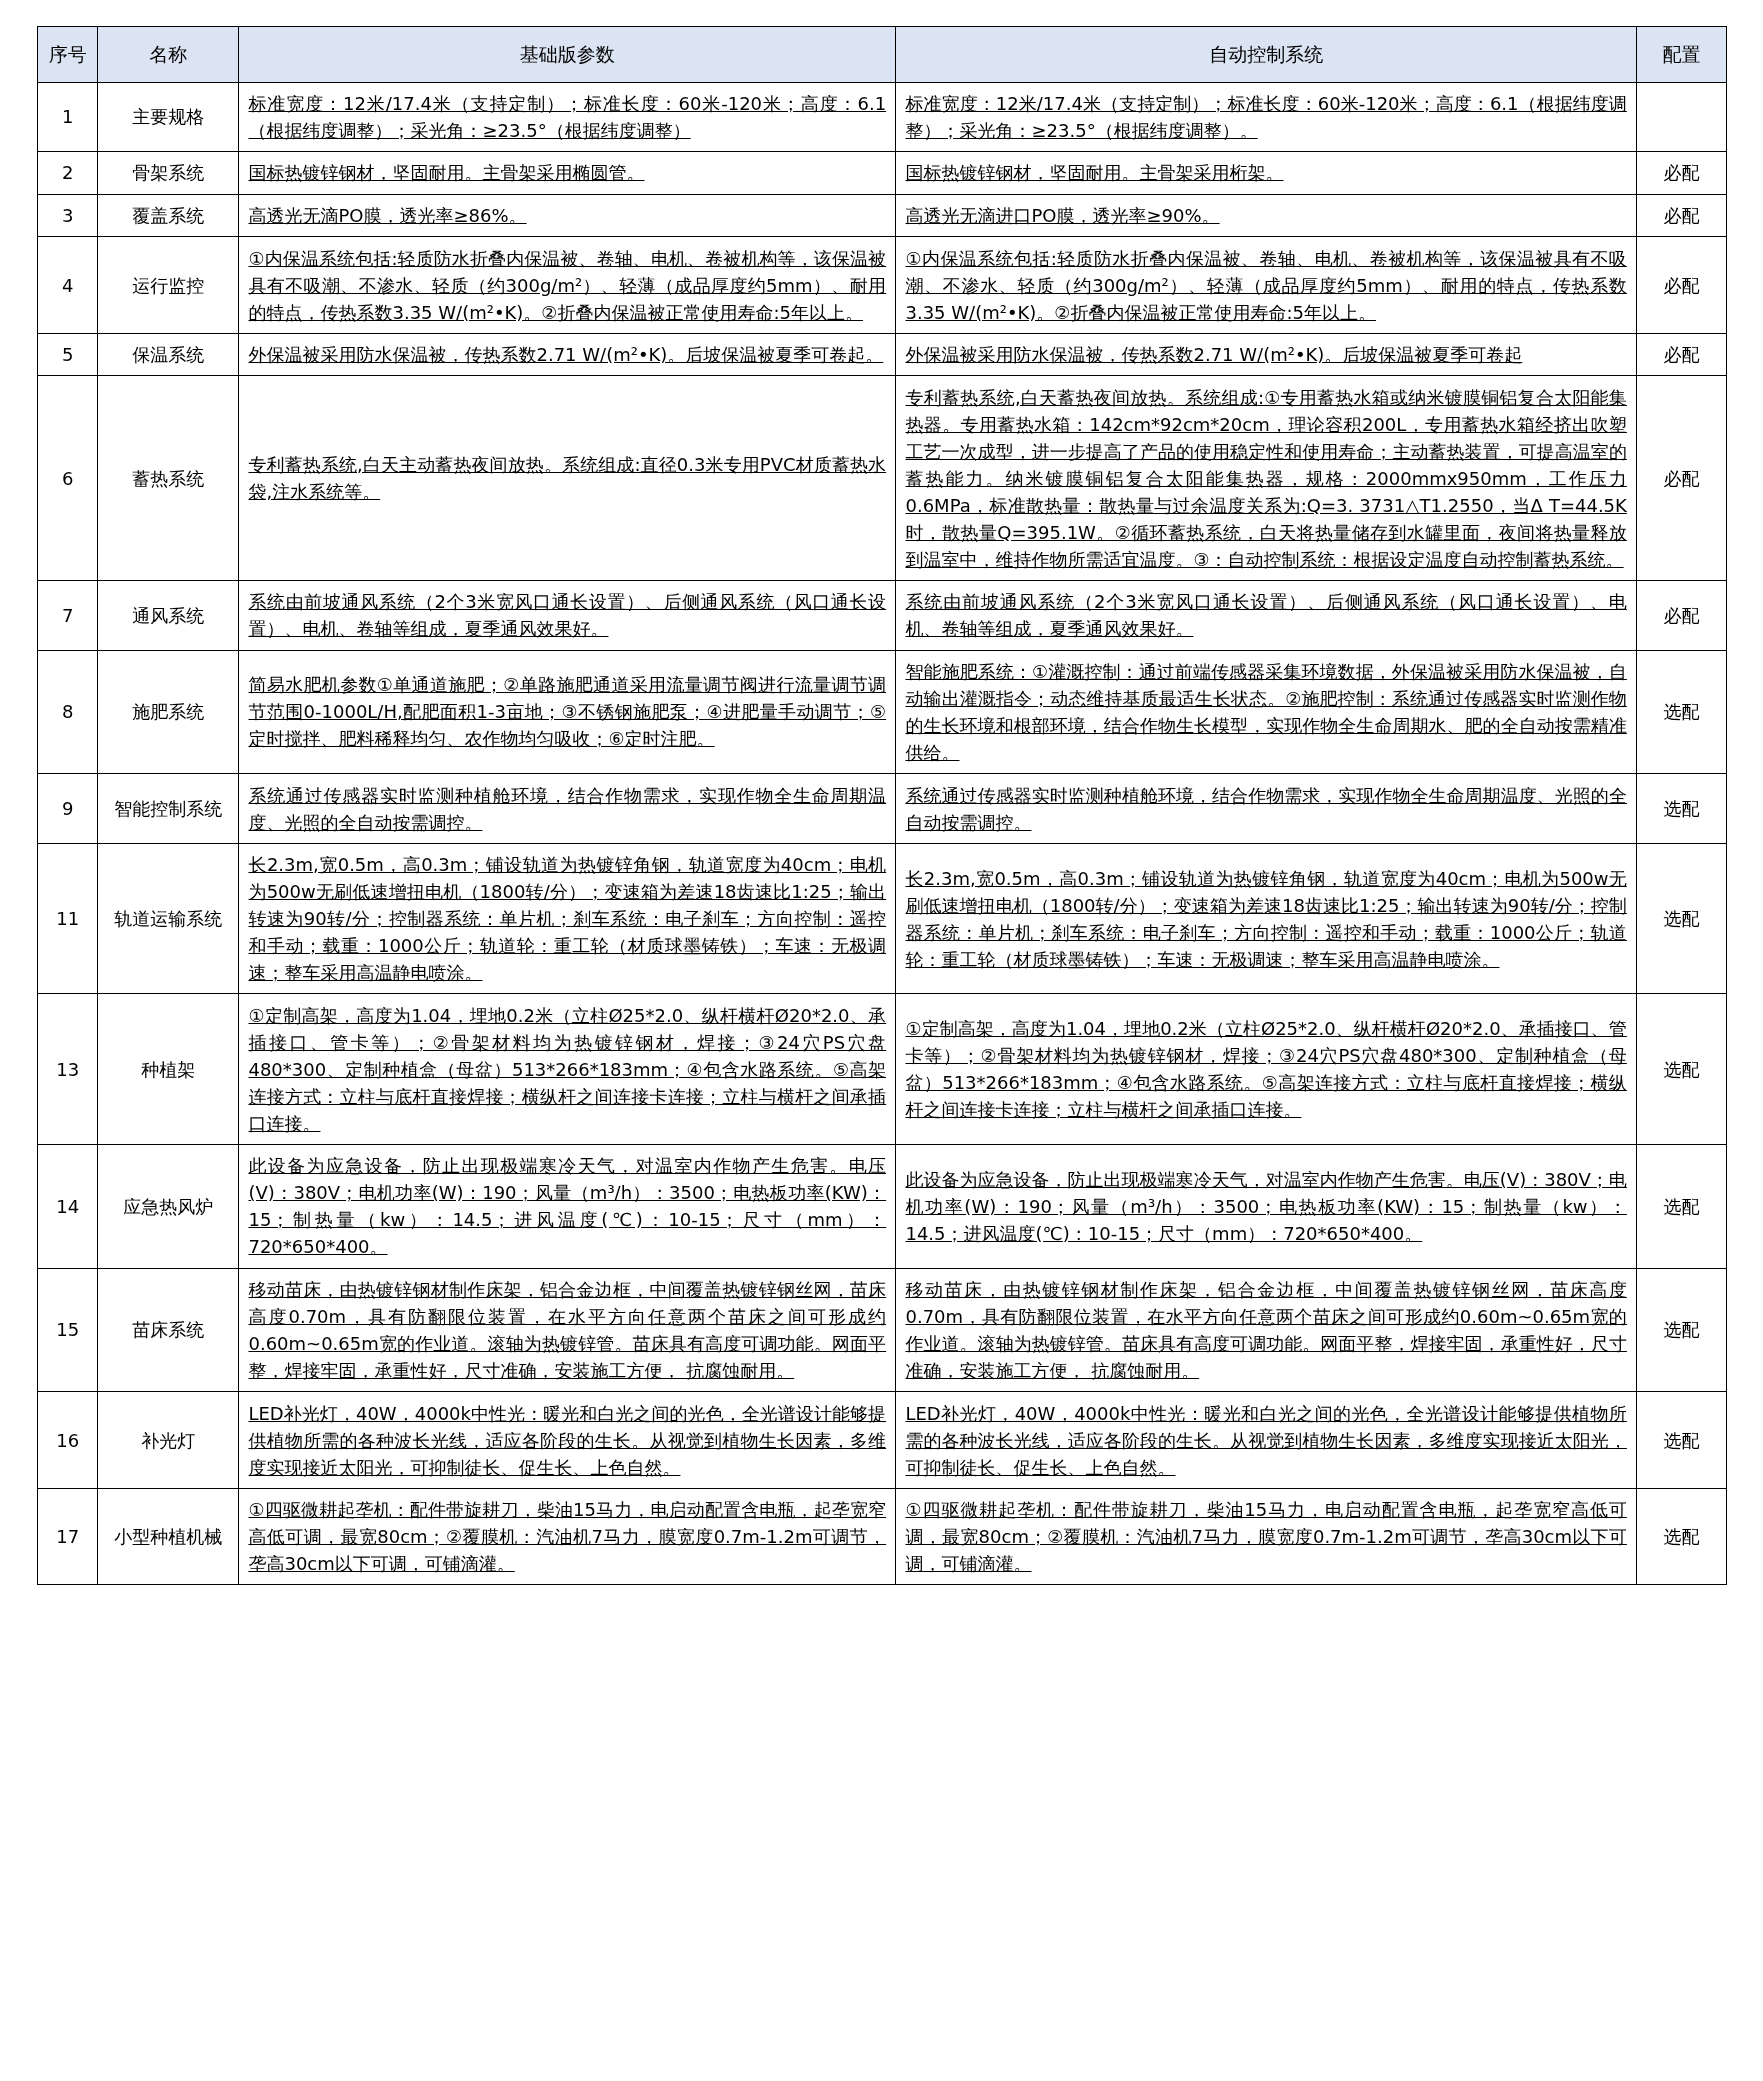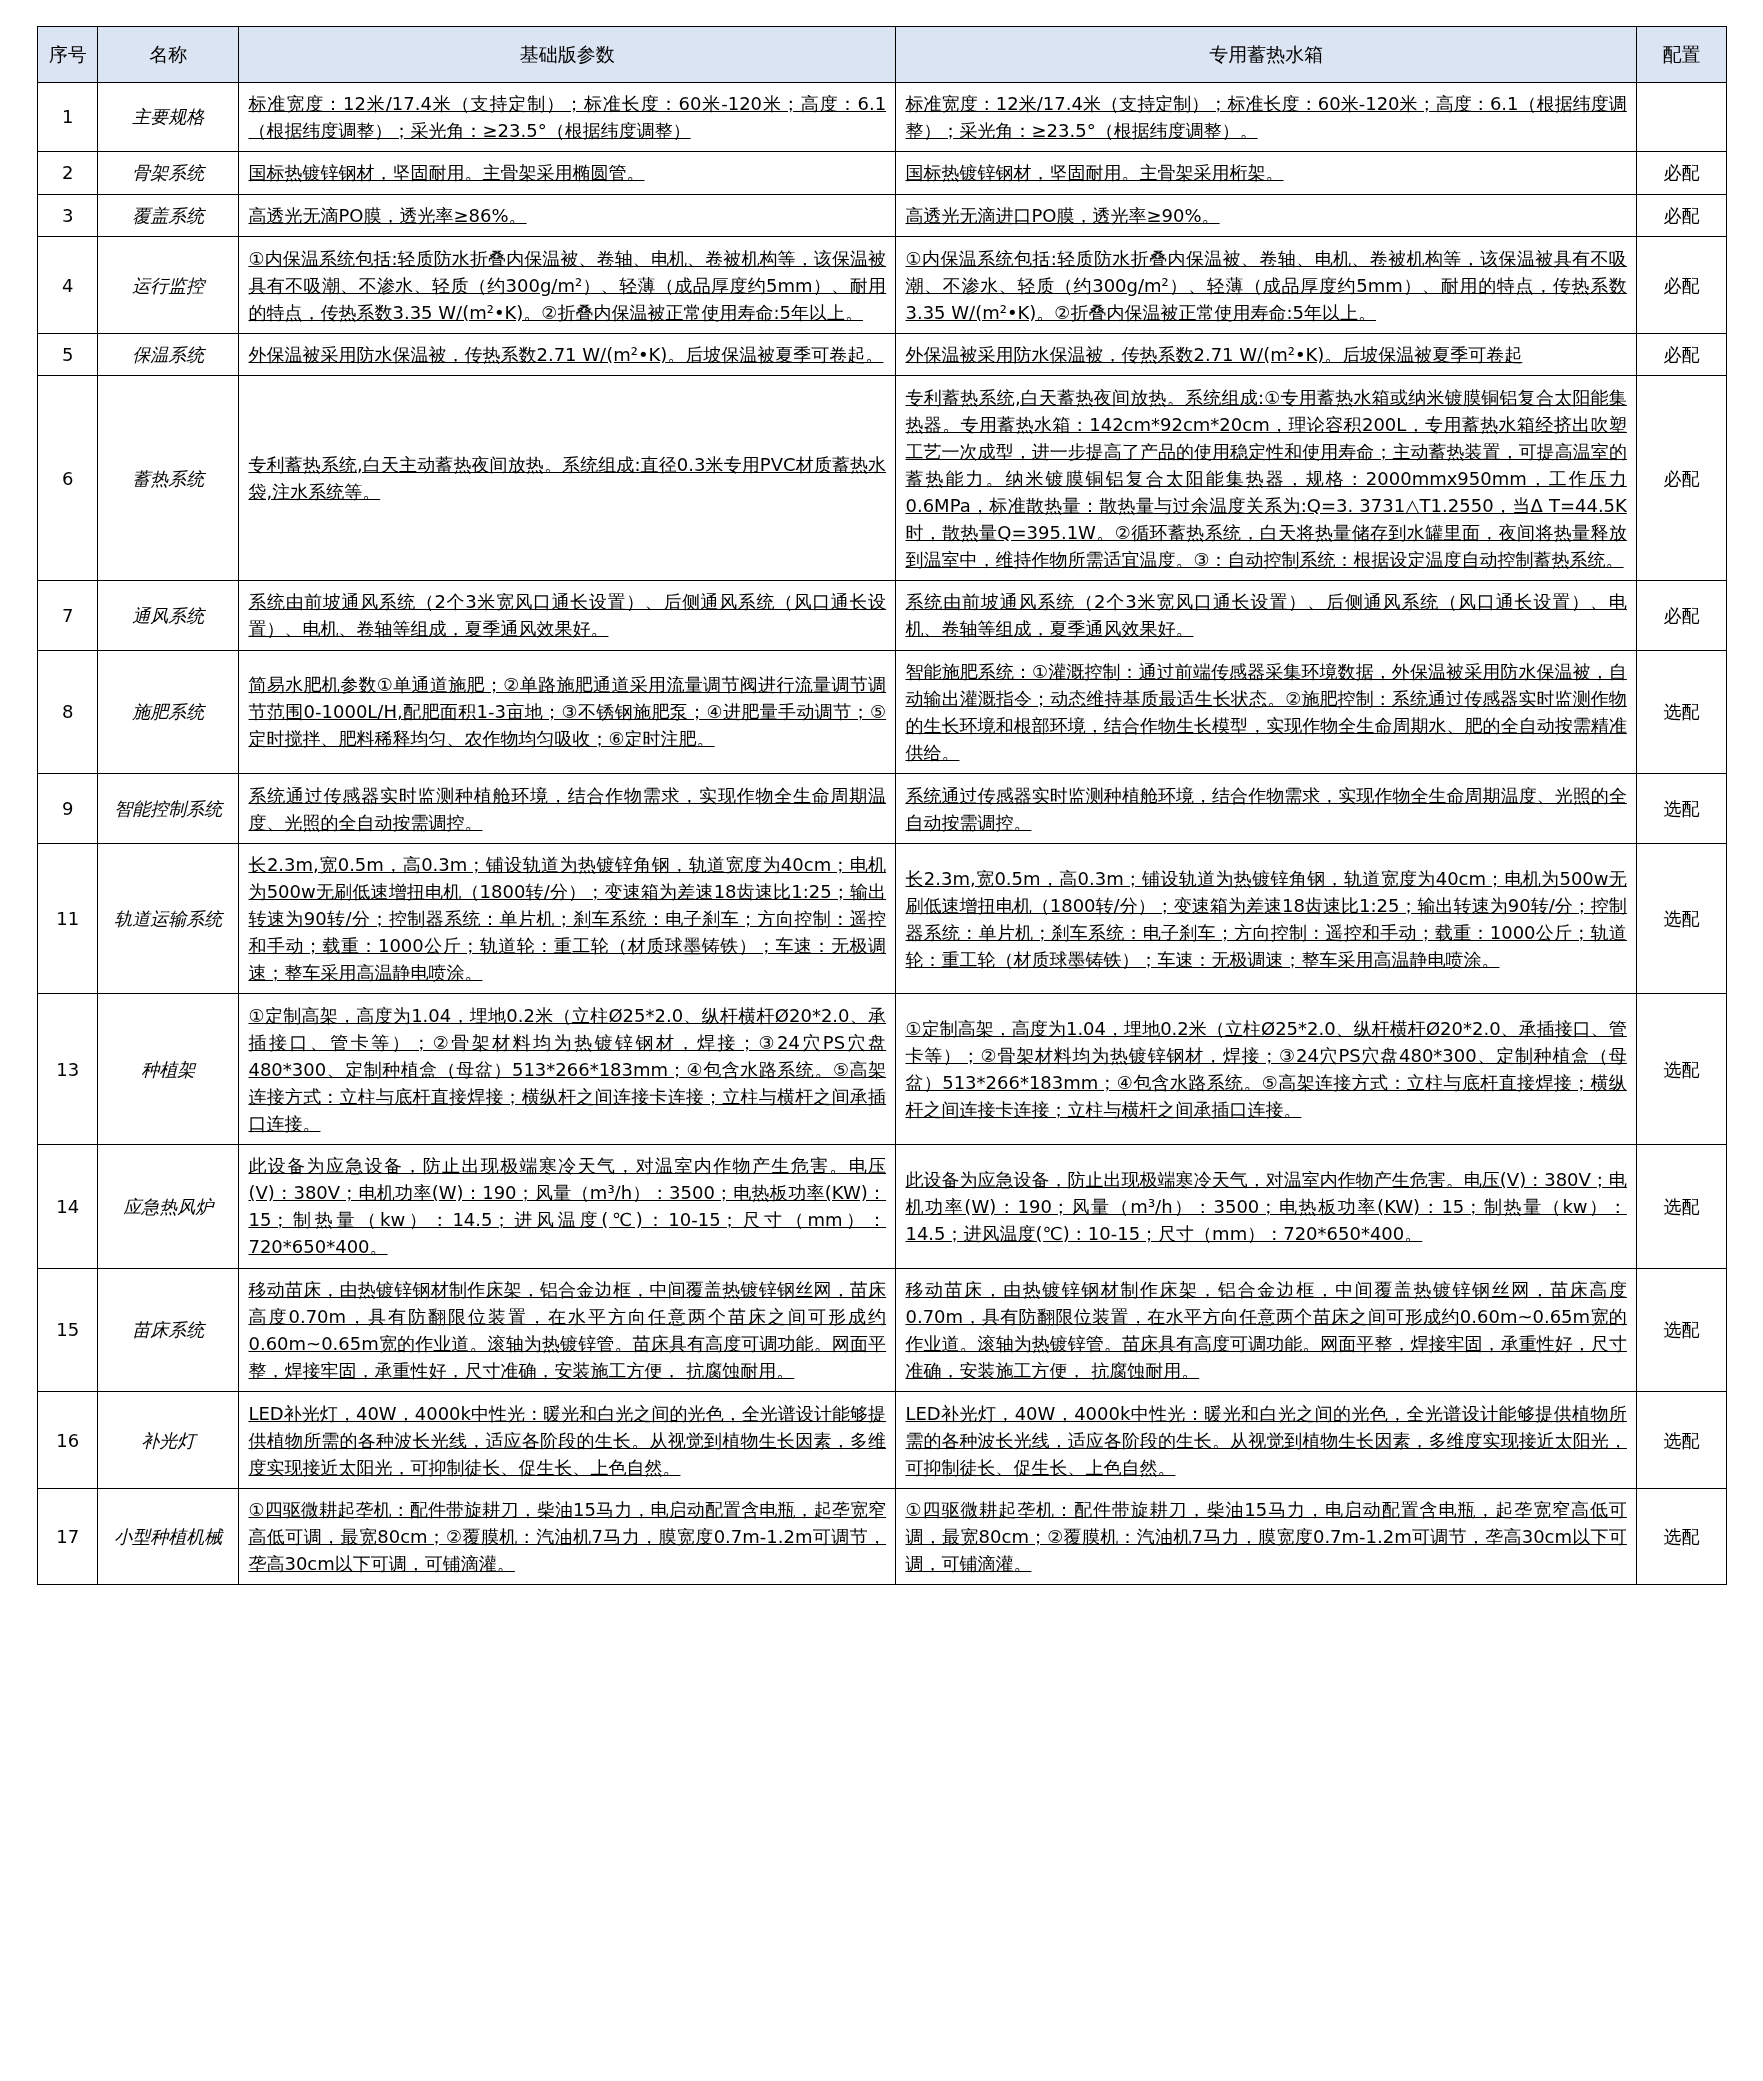"专用蓄热水箱" th { text: 专用蓄热水箱 -> 自动控制系统 }
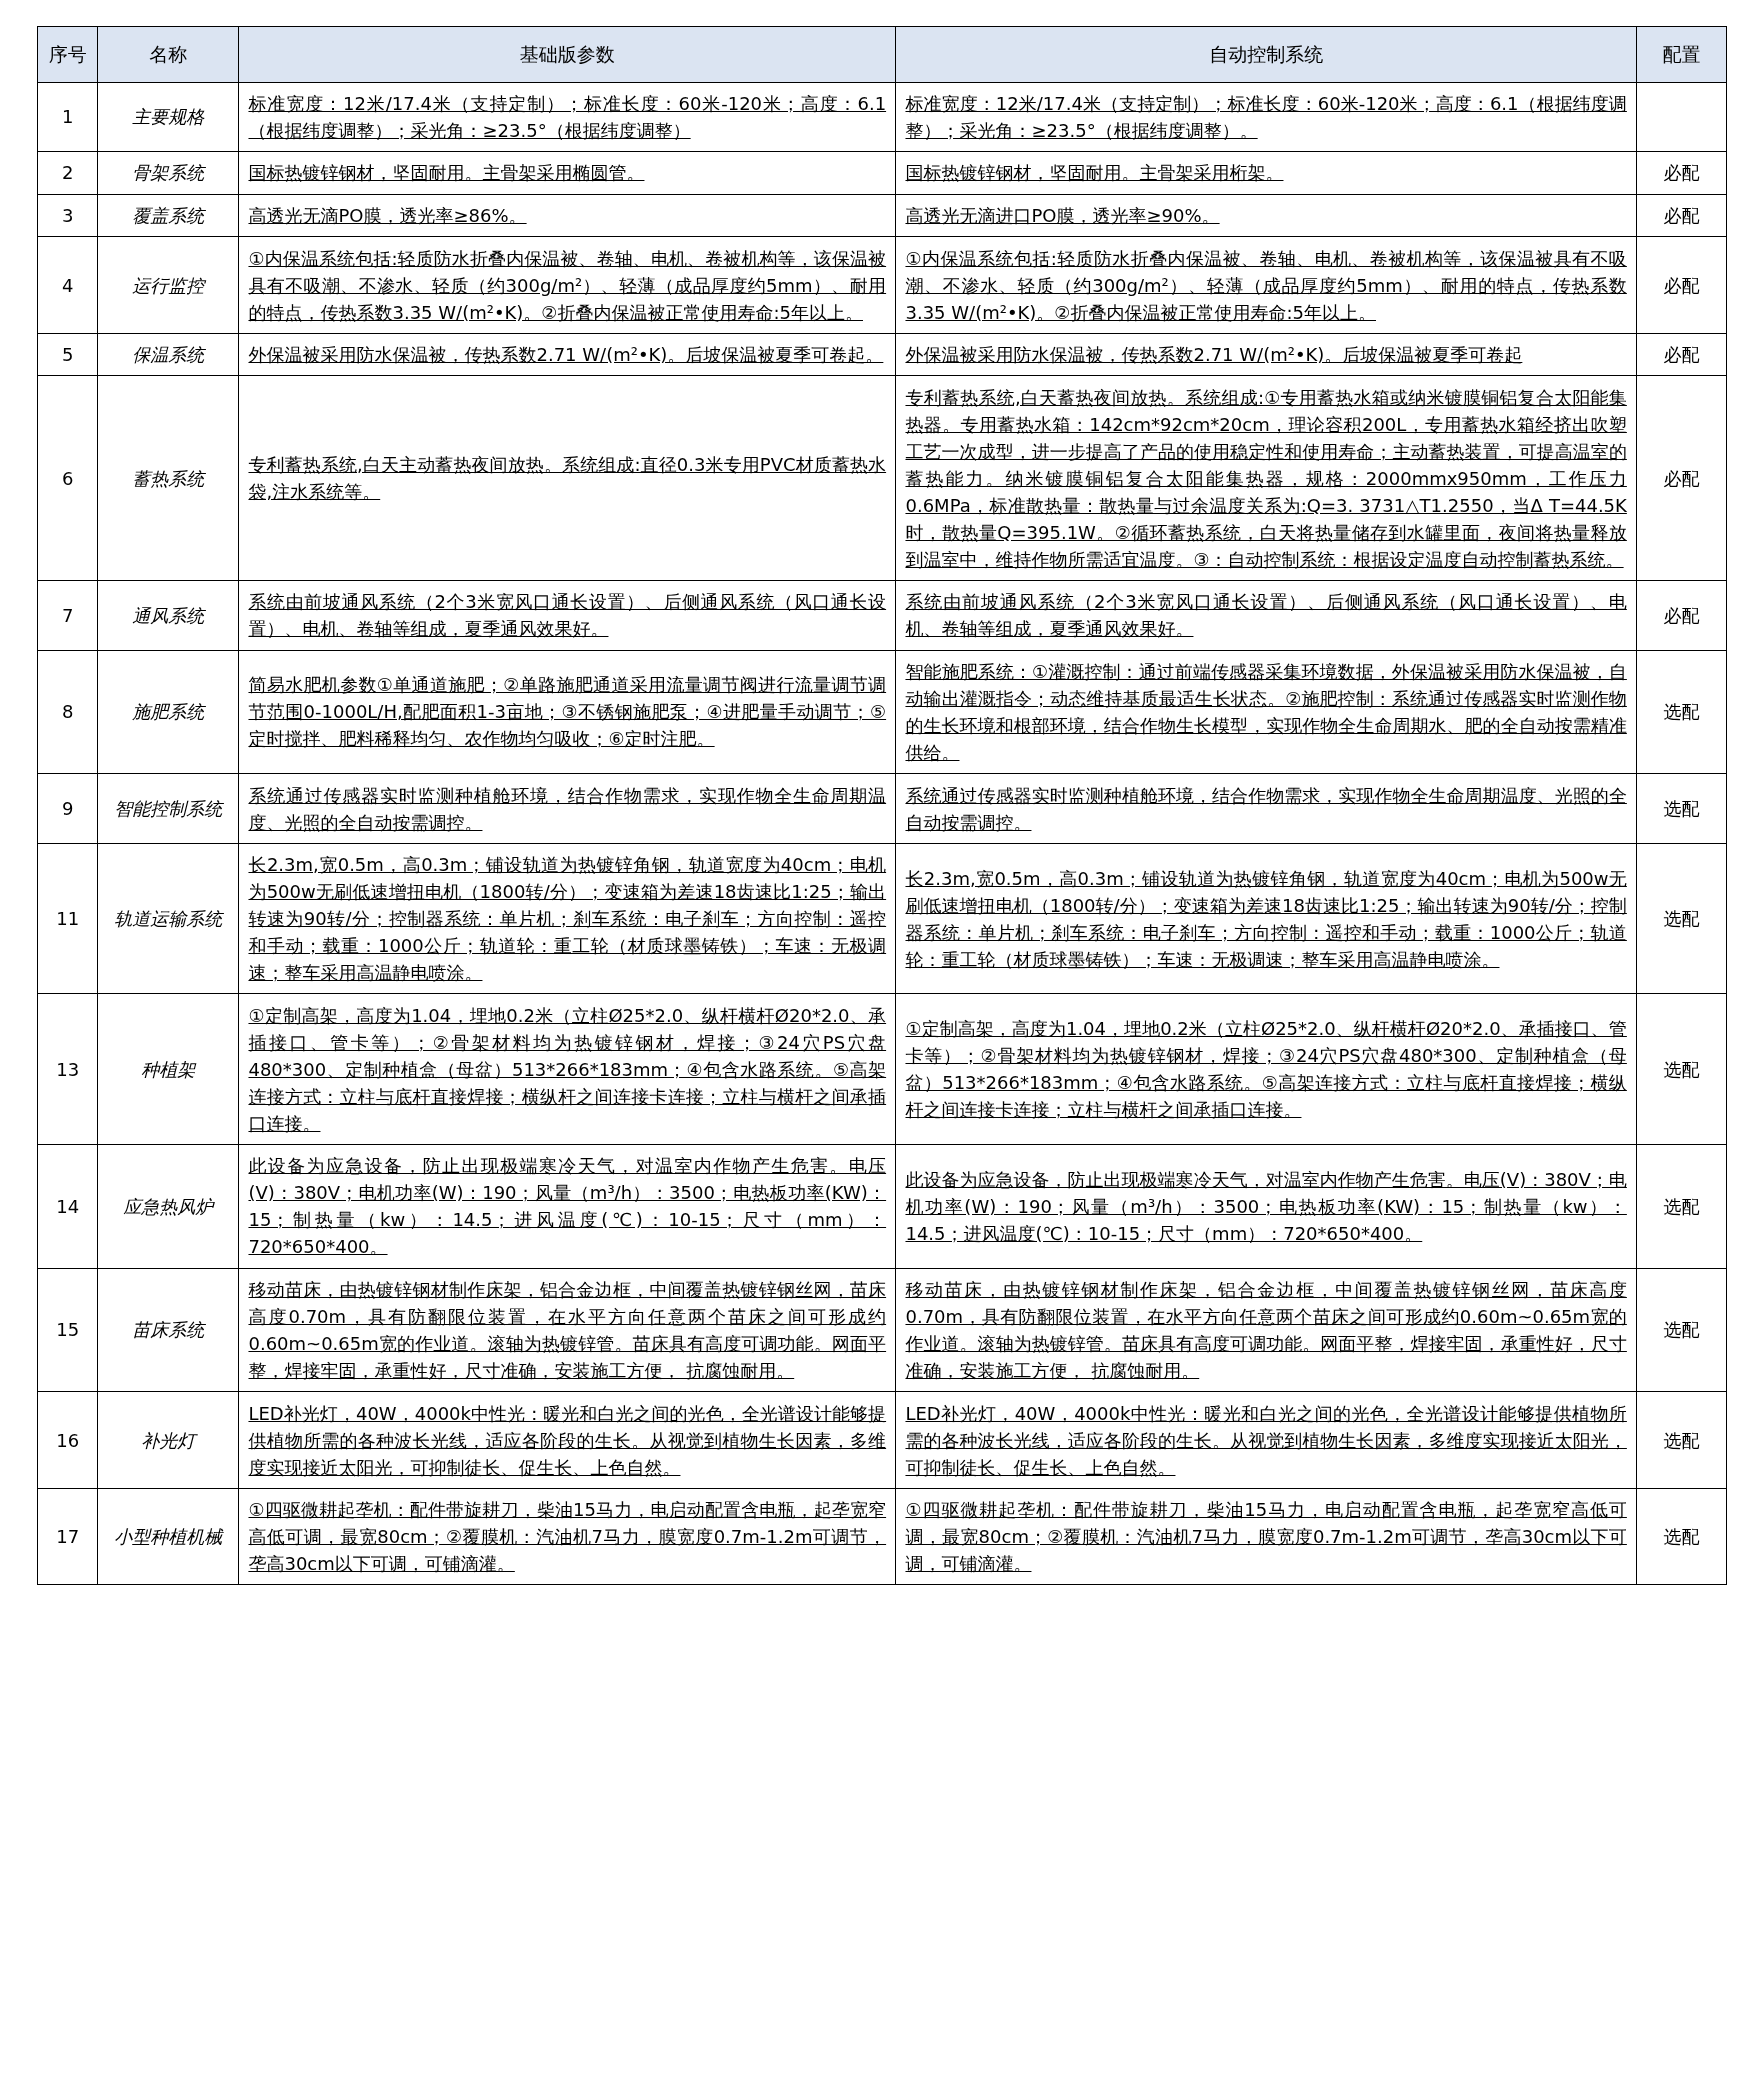"主要规格" td.name { font-style: italic -> none }
